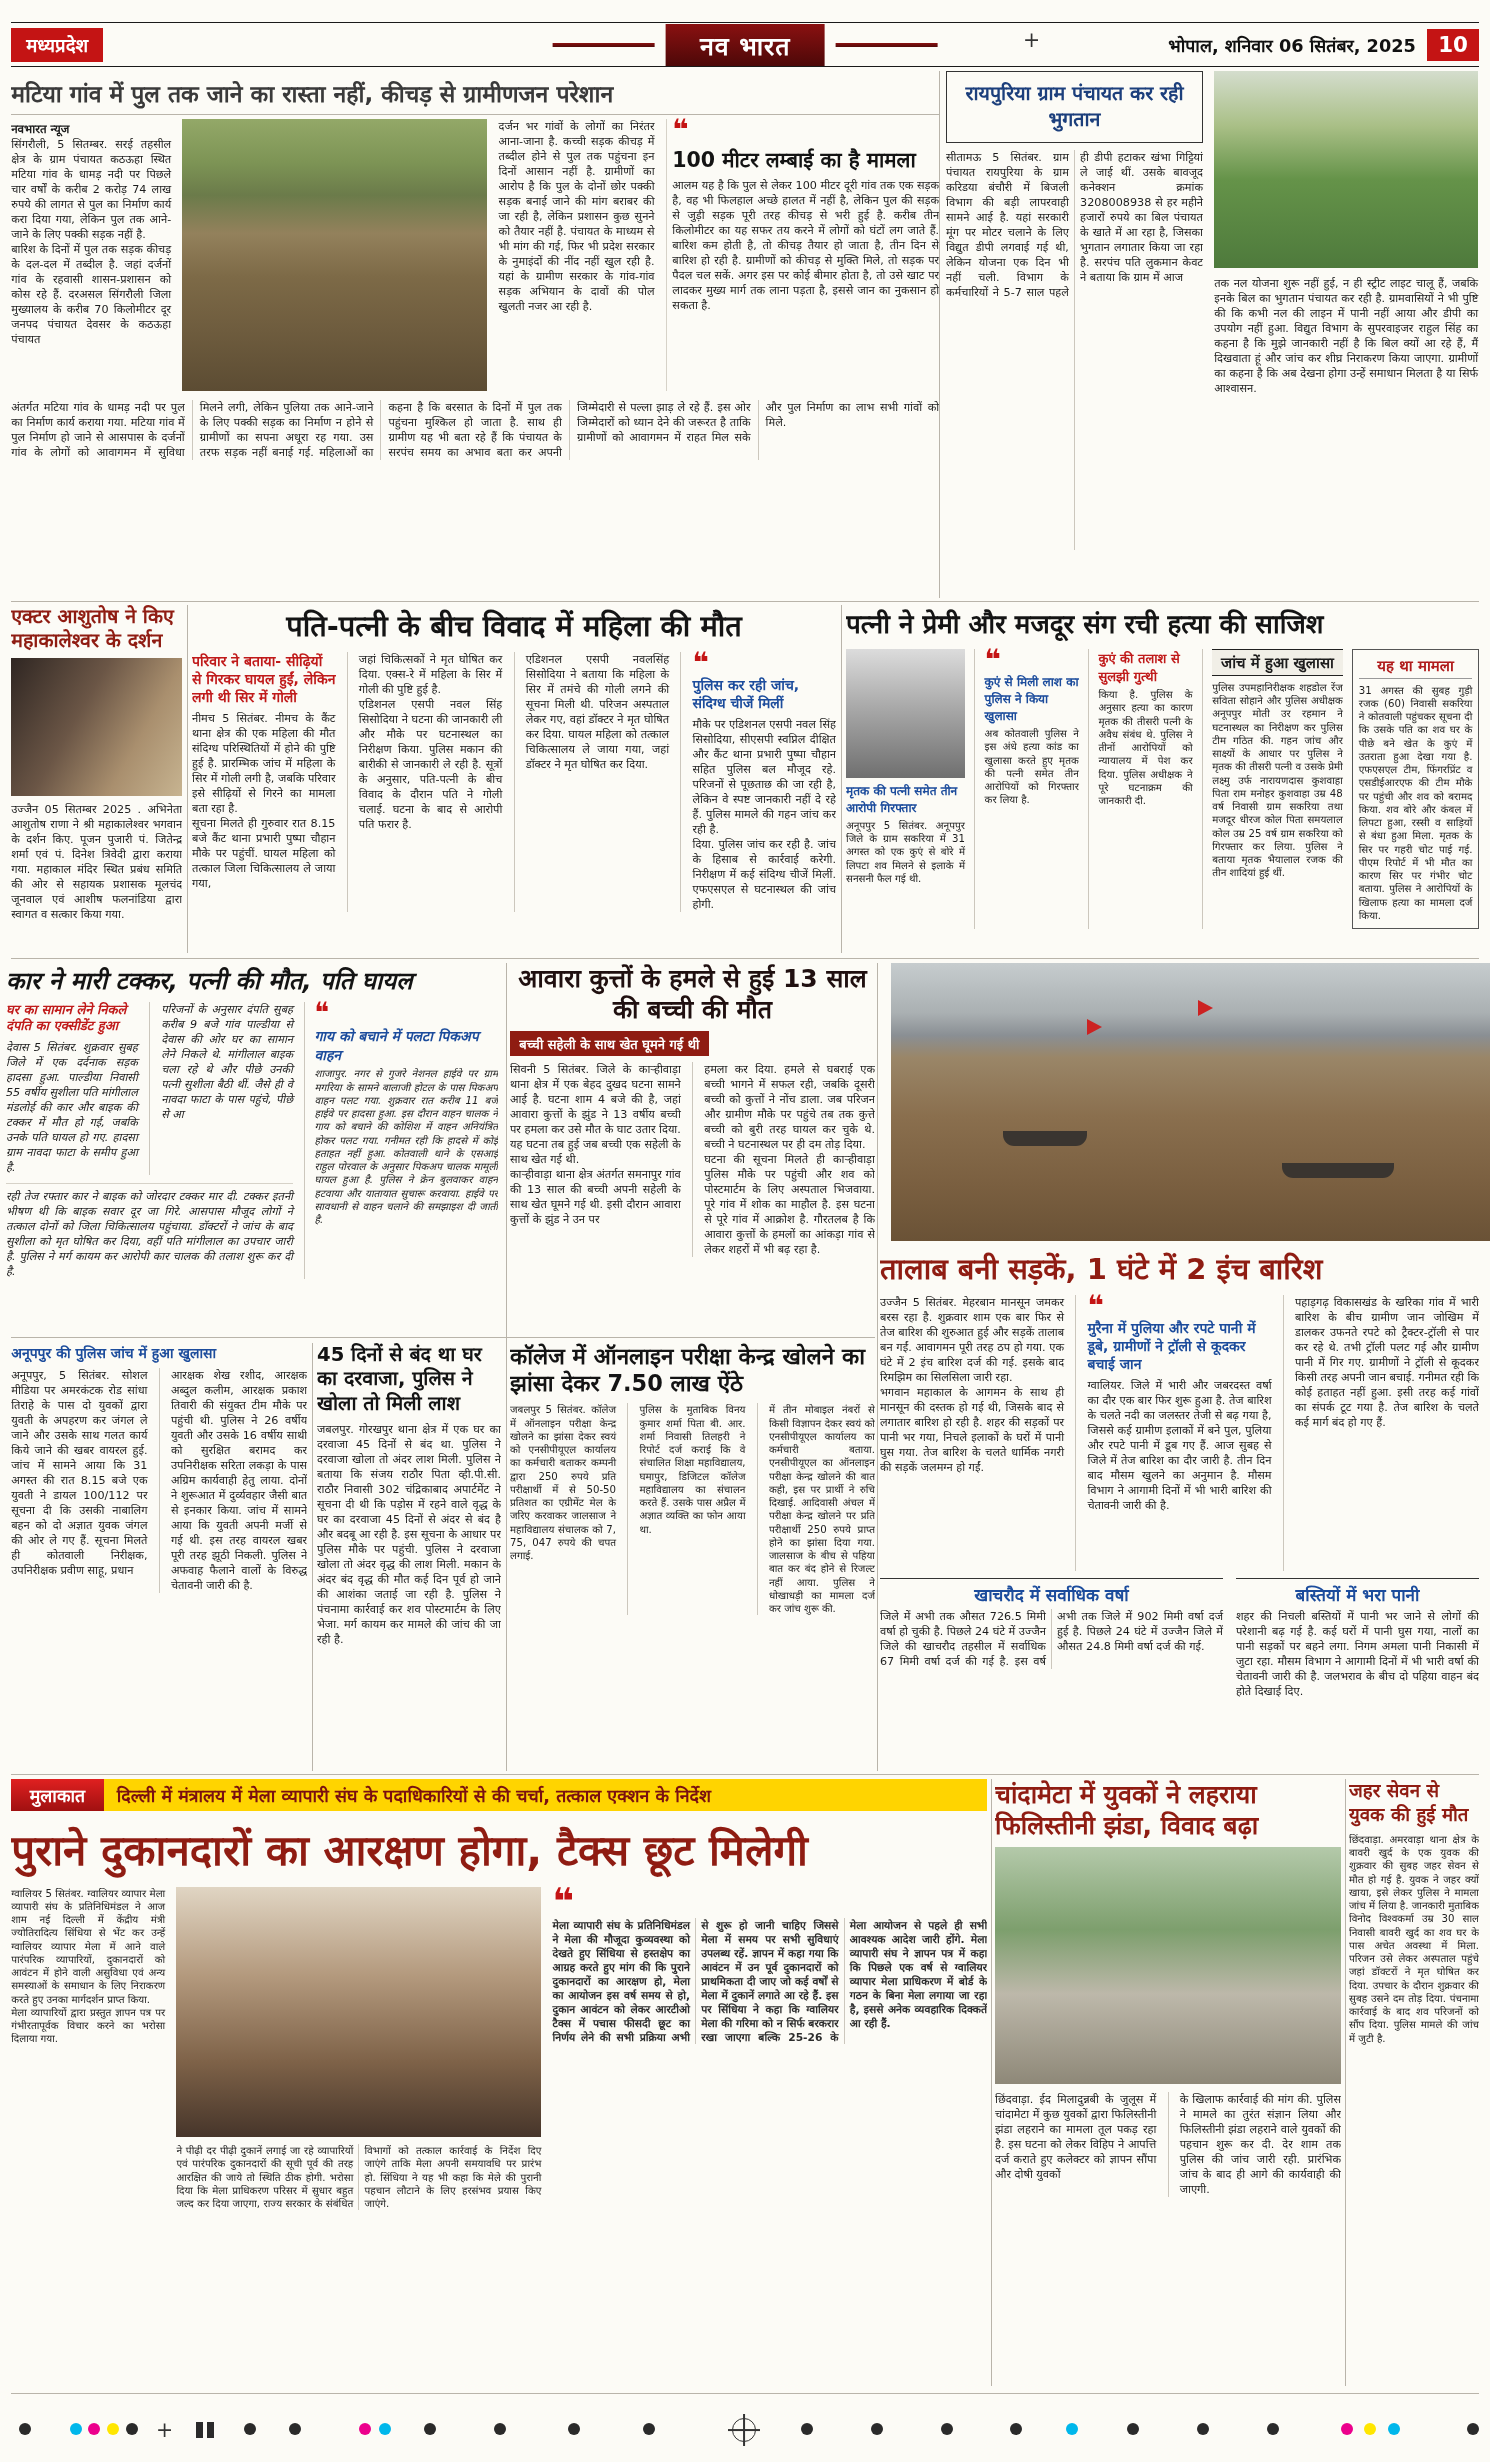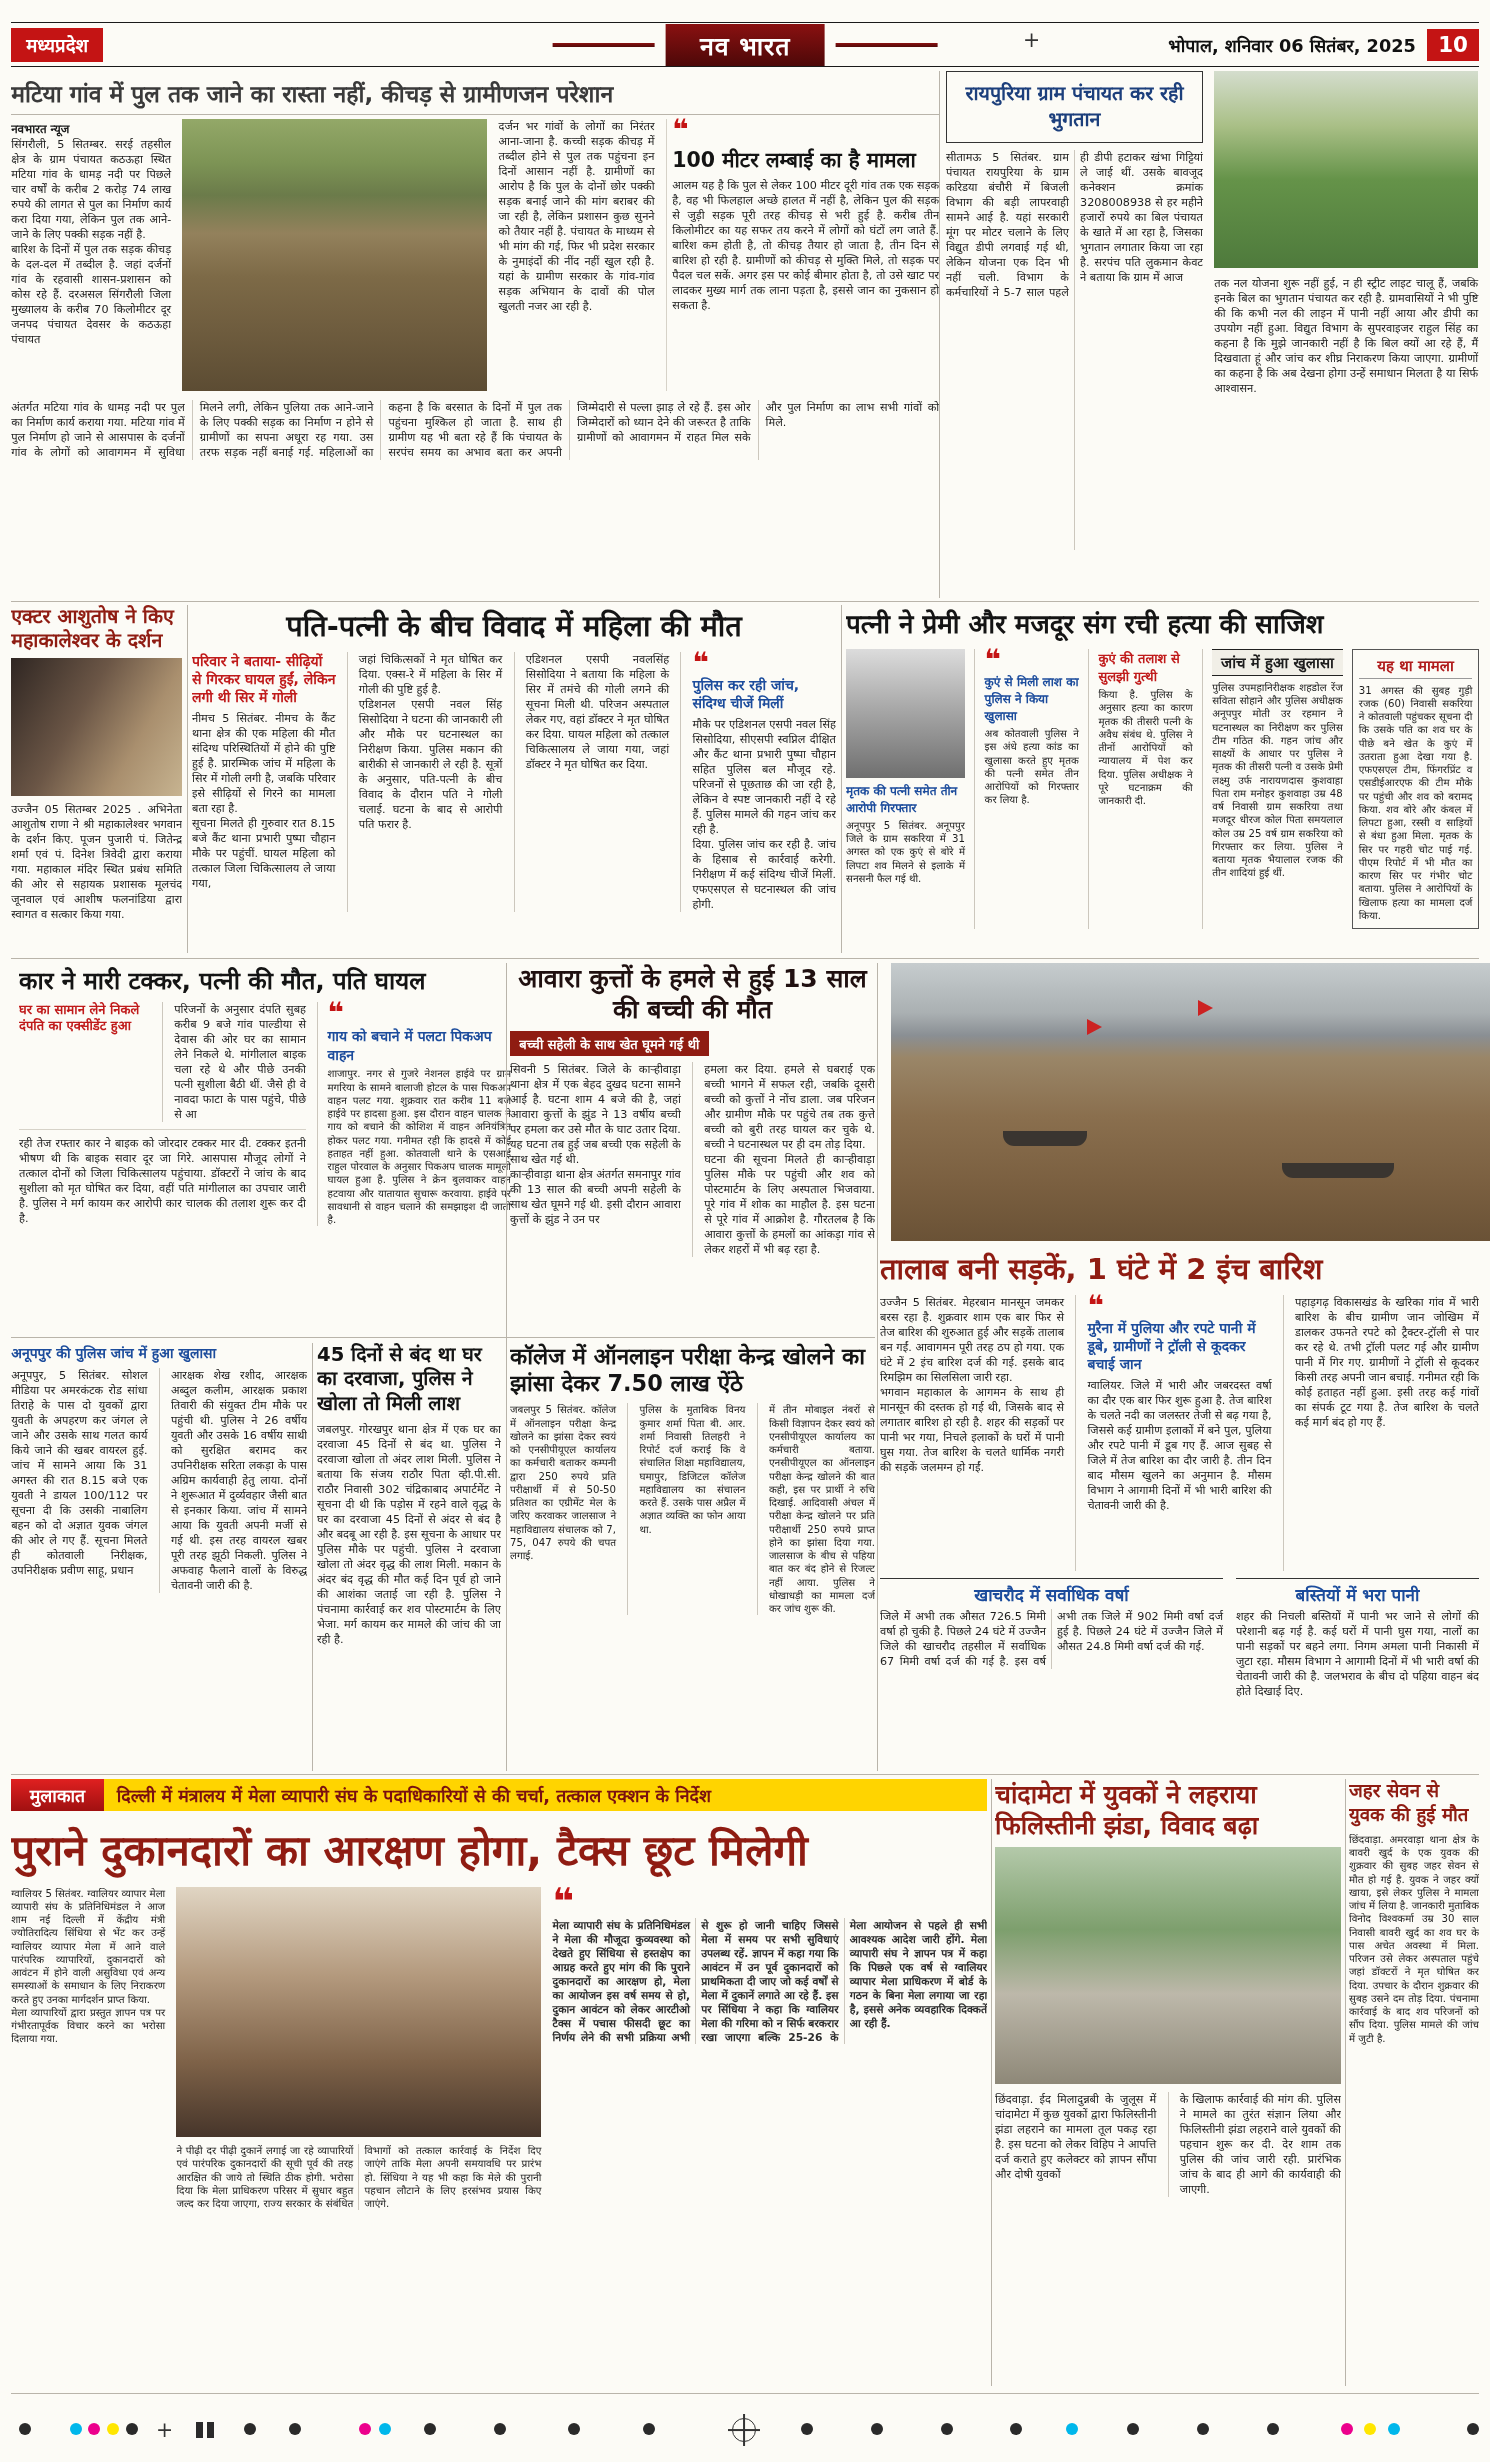"कार ने मारी टक्कर, पत्नी" section { font-style: none -> italic; left: 19px -> 6px }
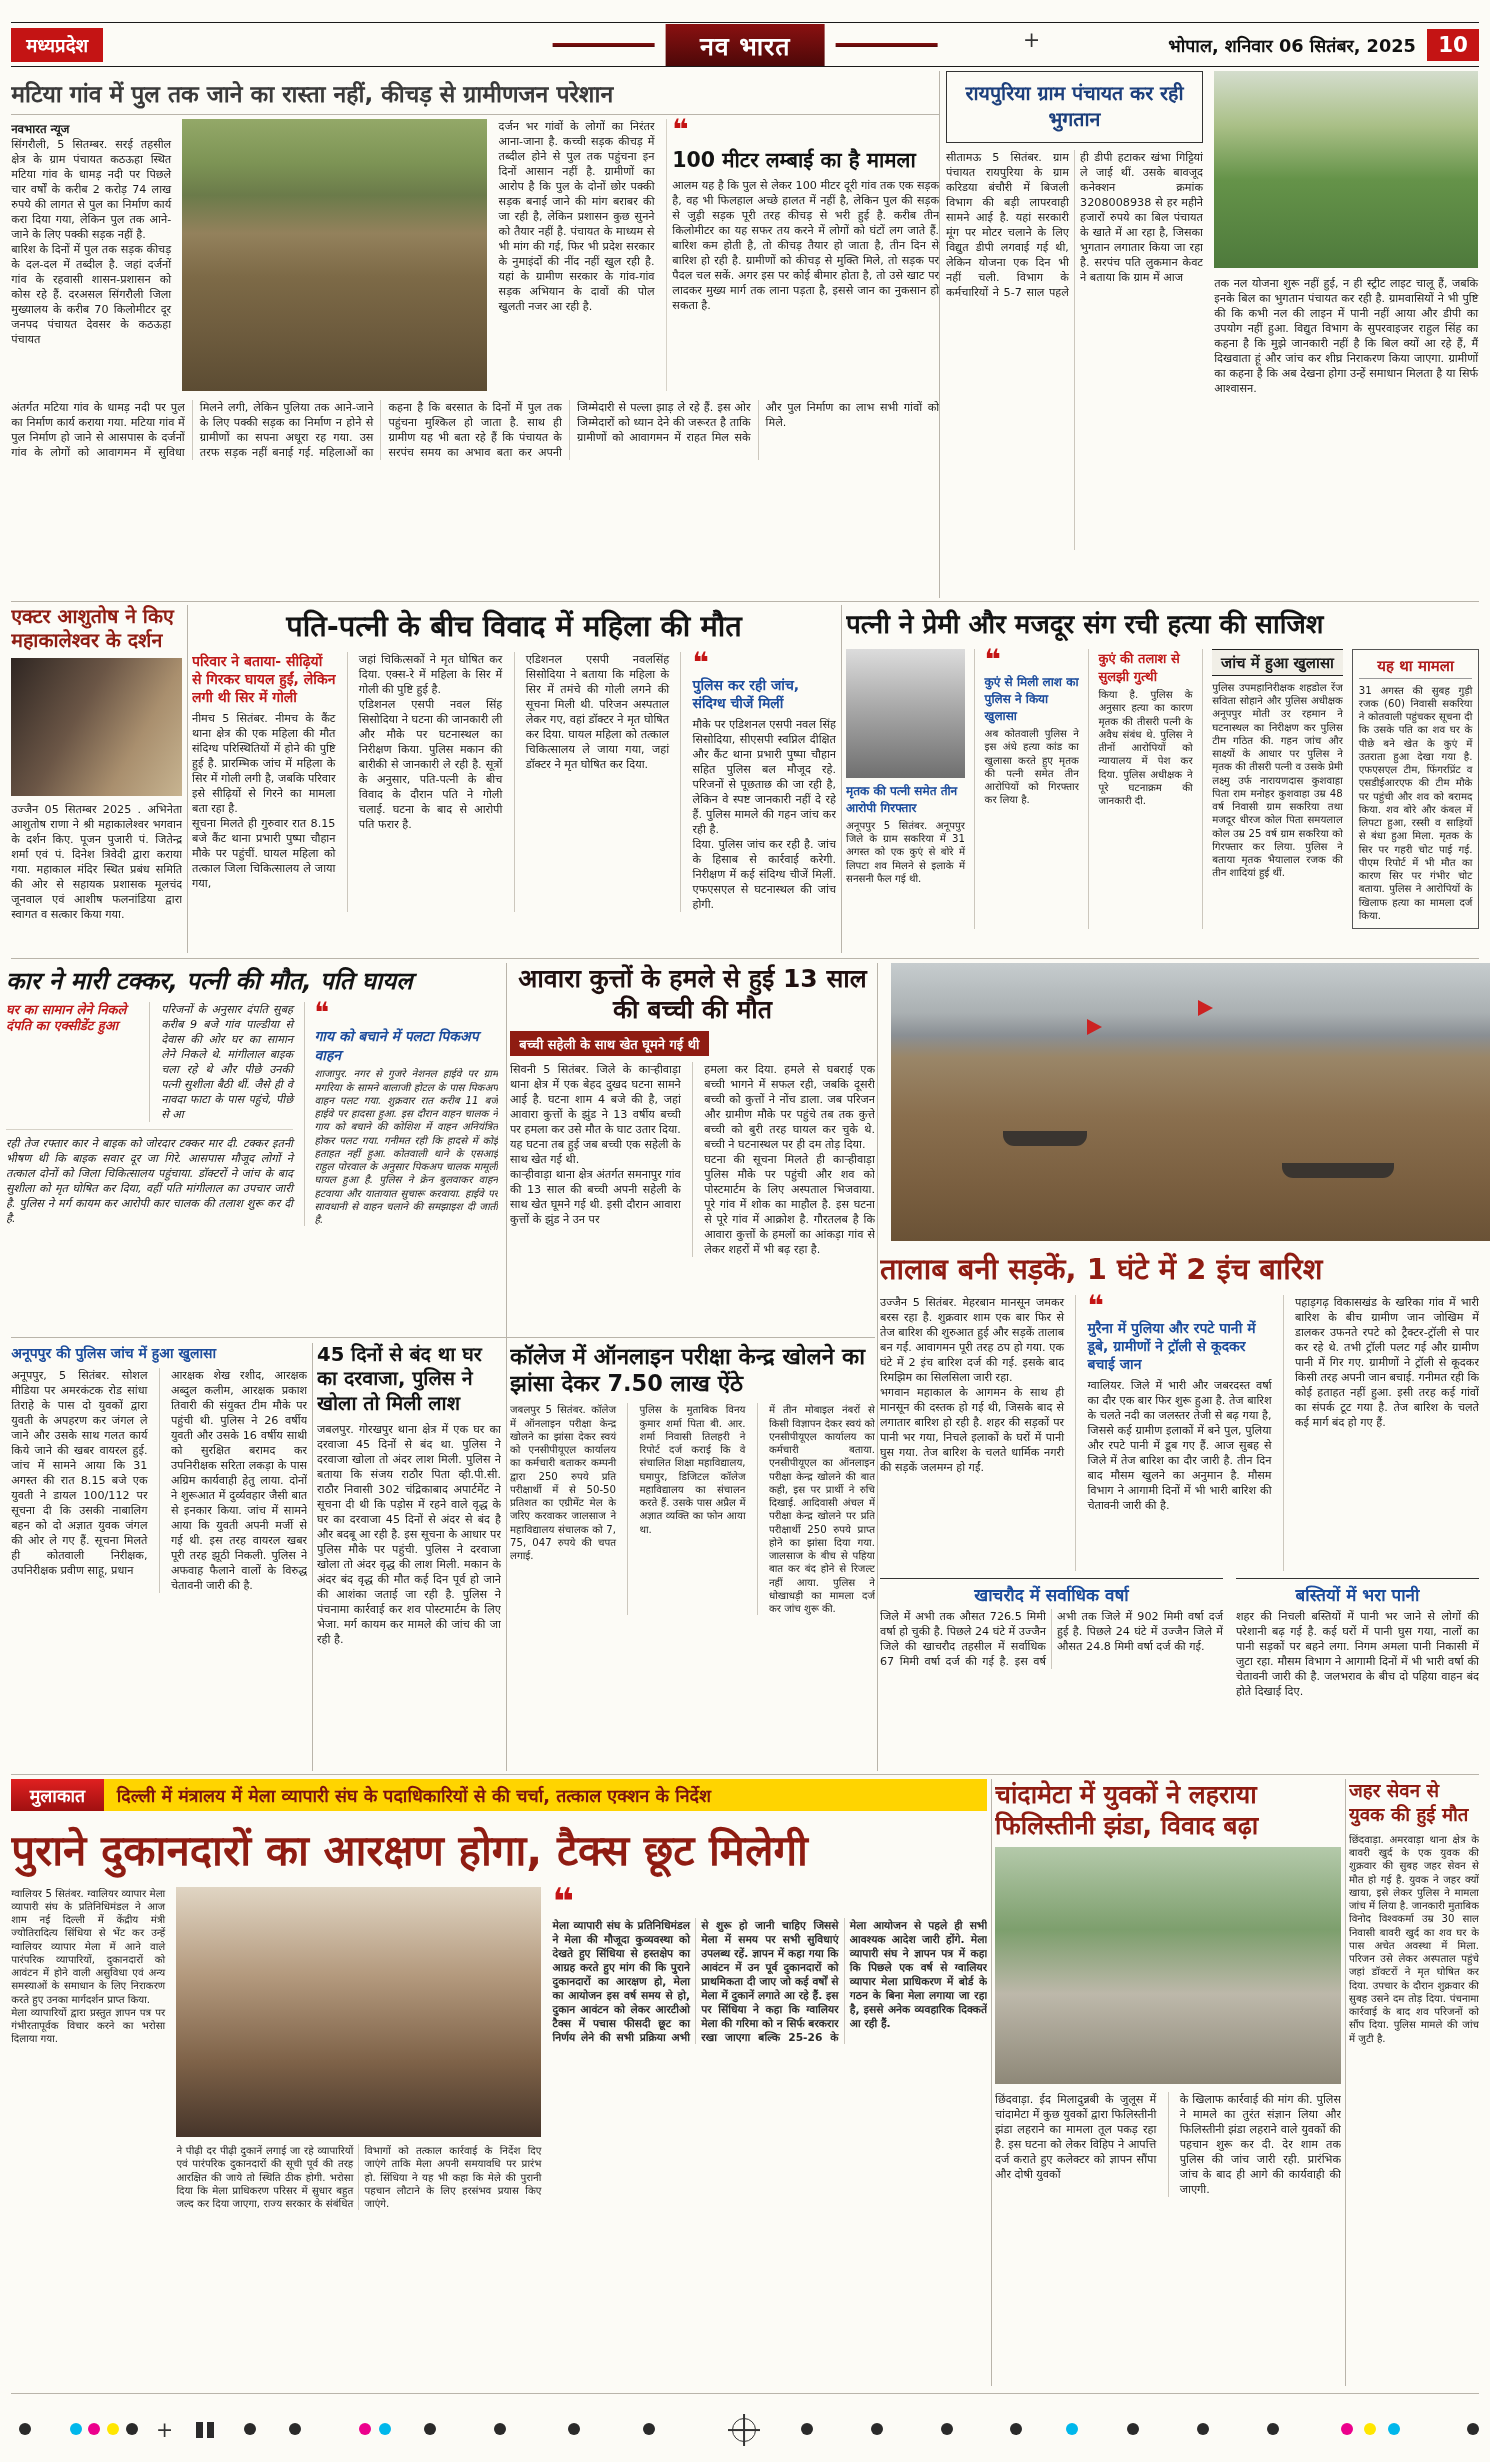"देवास 5 सितंबर. शुक्रवार सुबह" div.bt { html: none -> <div>देवास 5 सितंबर. शुक्रवार सुबह जिले में एक दर्दनाक सड़क हादसा हुआ. पाल्डीया निवासी 55 वर्षीय सुशीला पति मांगीलाल मंडलोई की कार और बाइक की टक्कर में मौत हो गई, जबकि उनके पति घायल हो गए. हादसा ग्राम नावदा फाटा के समीप हुआ है.</div> }
